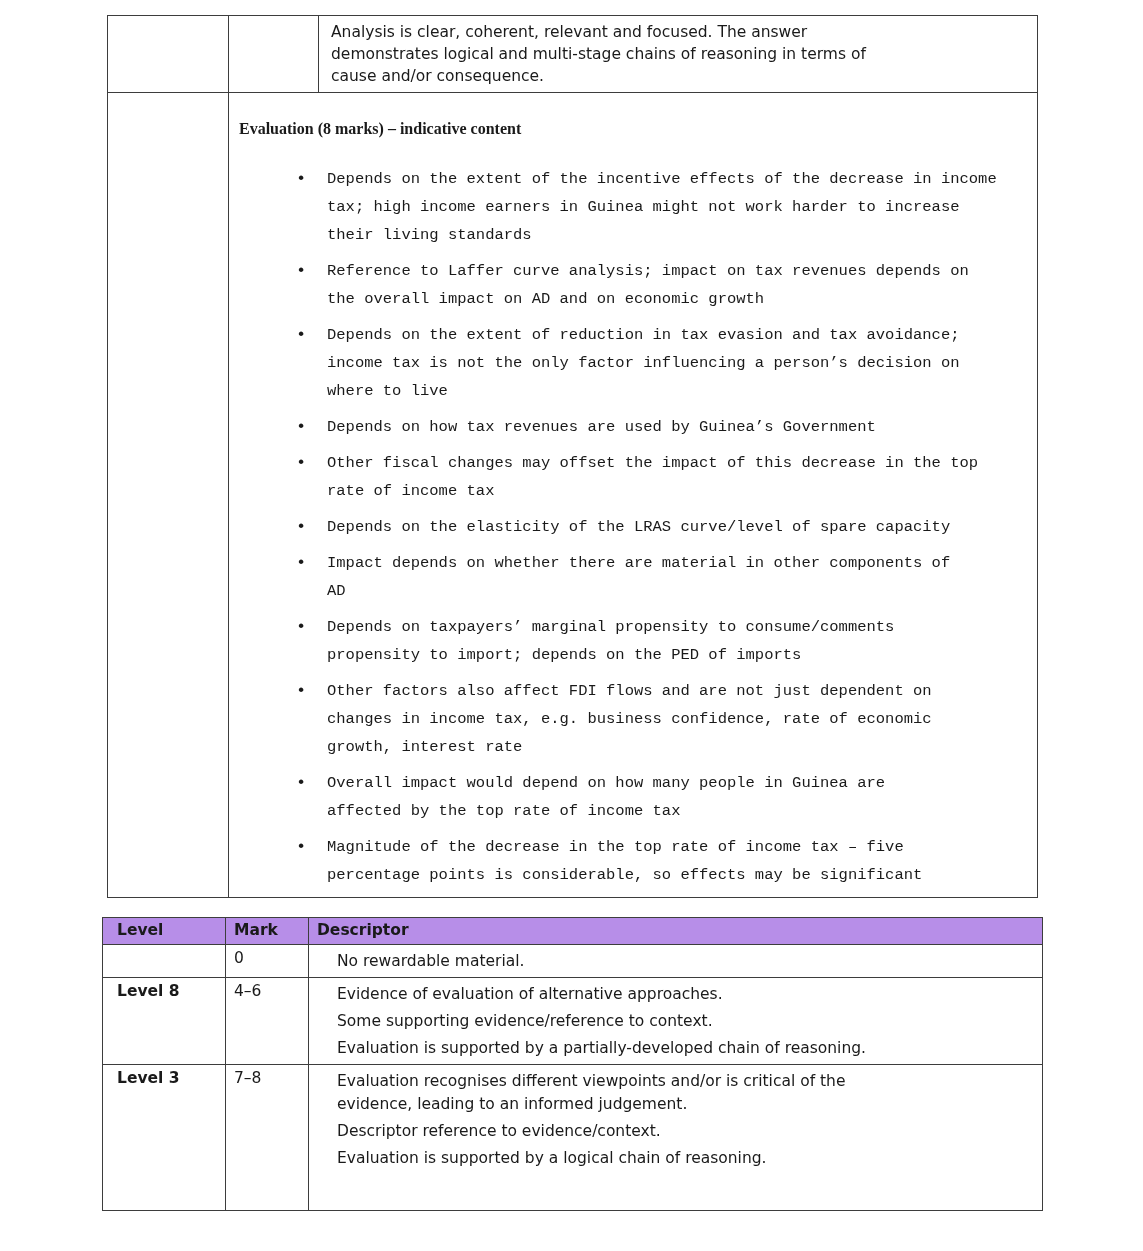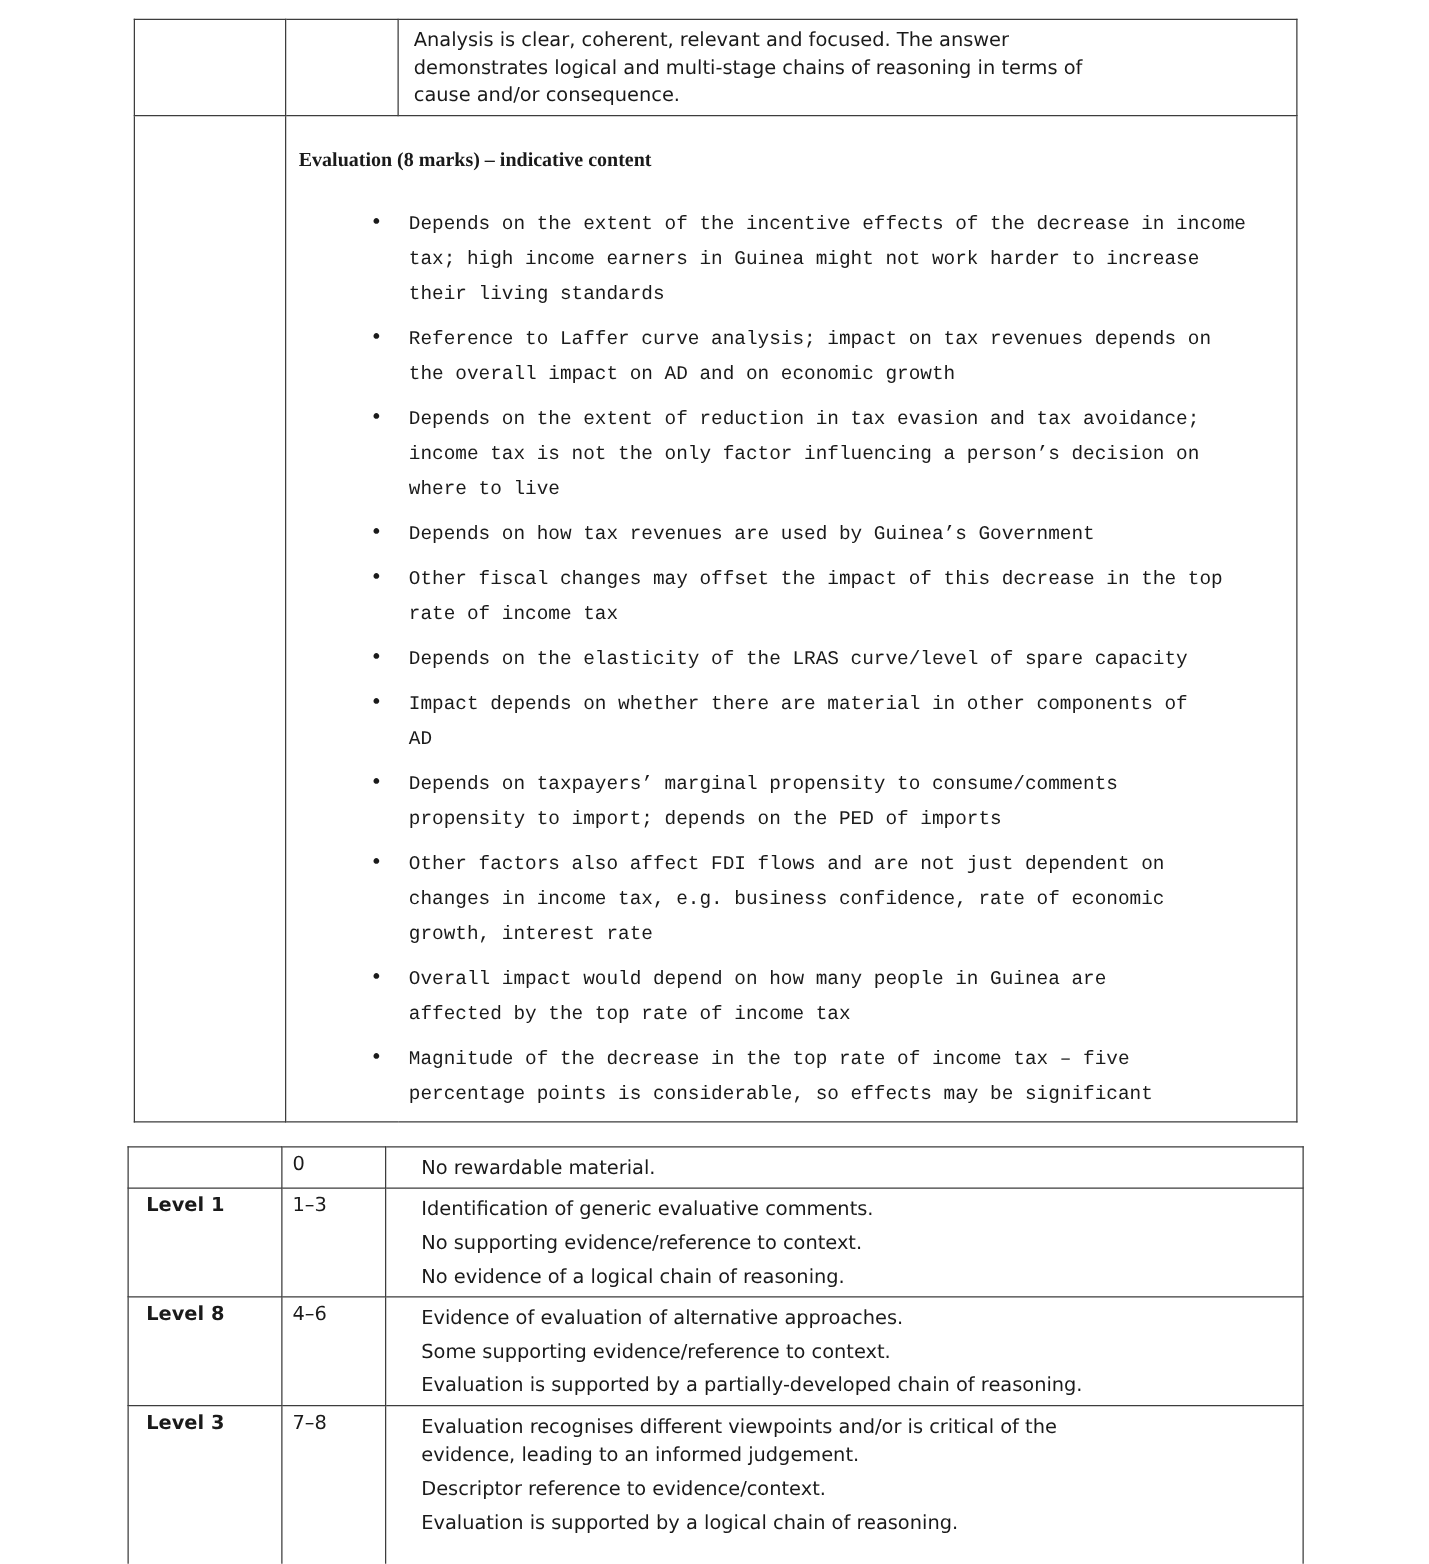"Level" tr.lt-header { html: none -> <tr> <th>Level</th> <th>Mark</th> <th>Descriptor</th> </tr> }
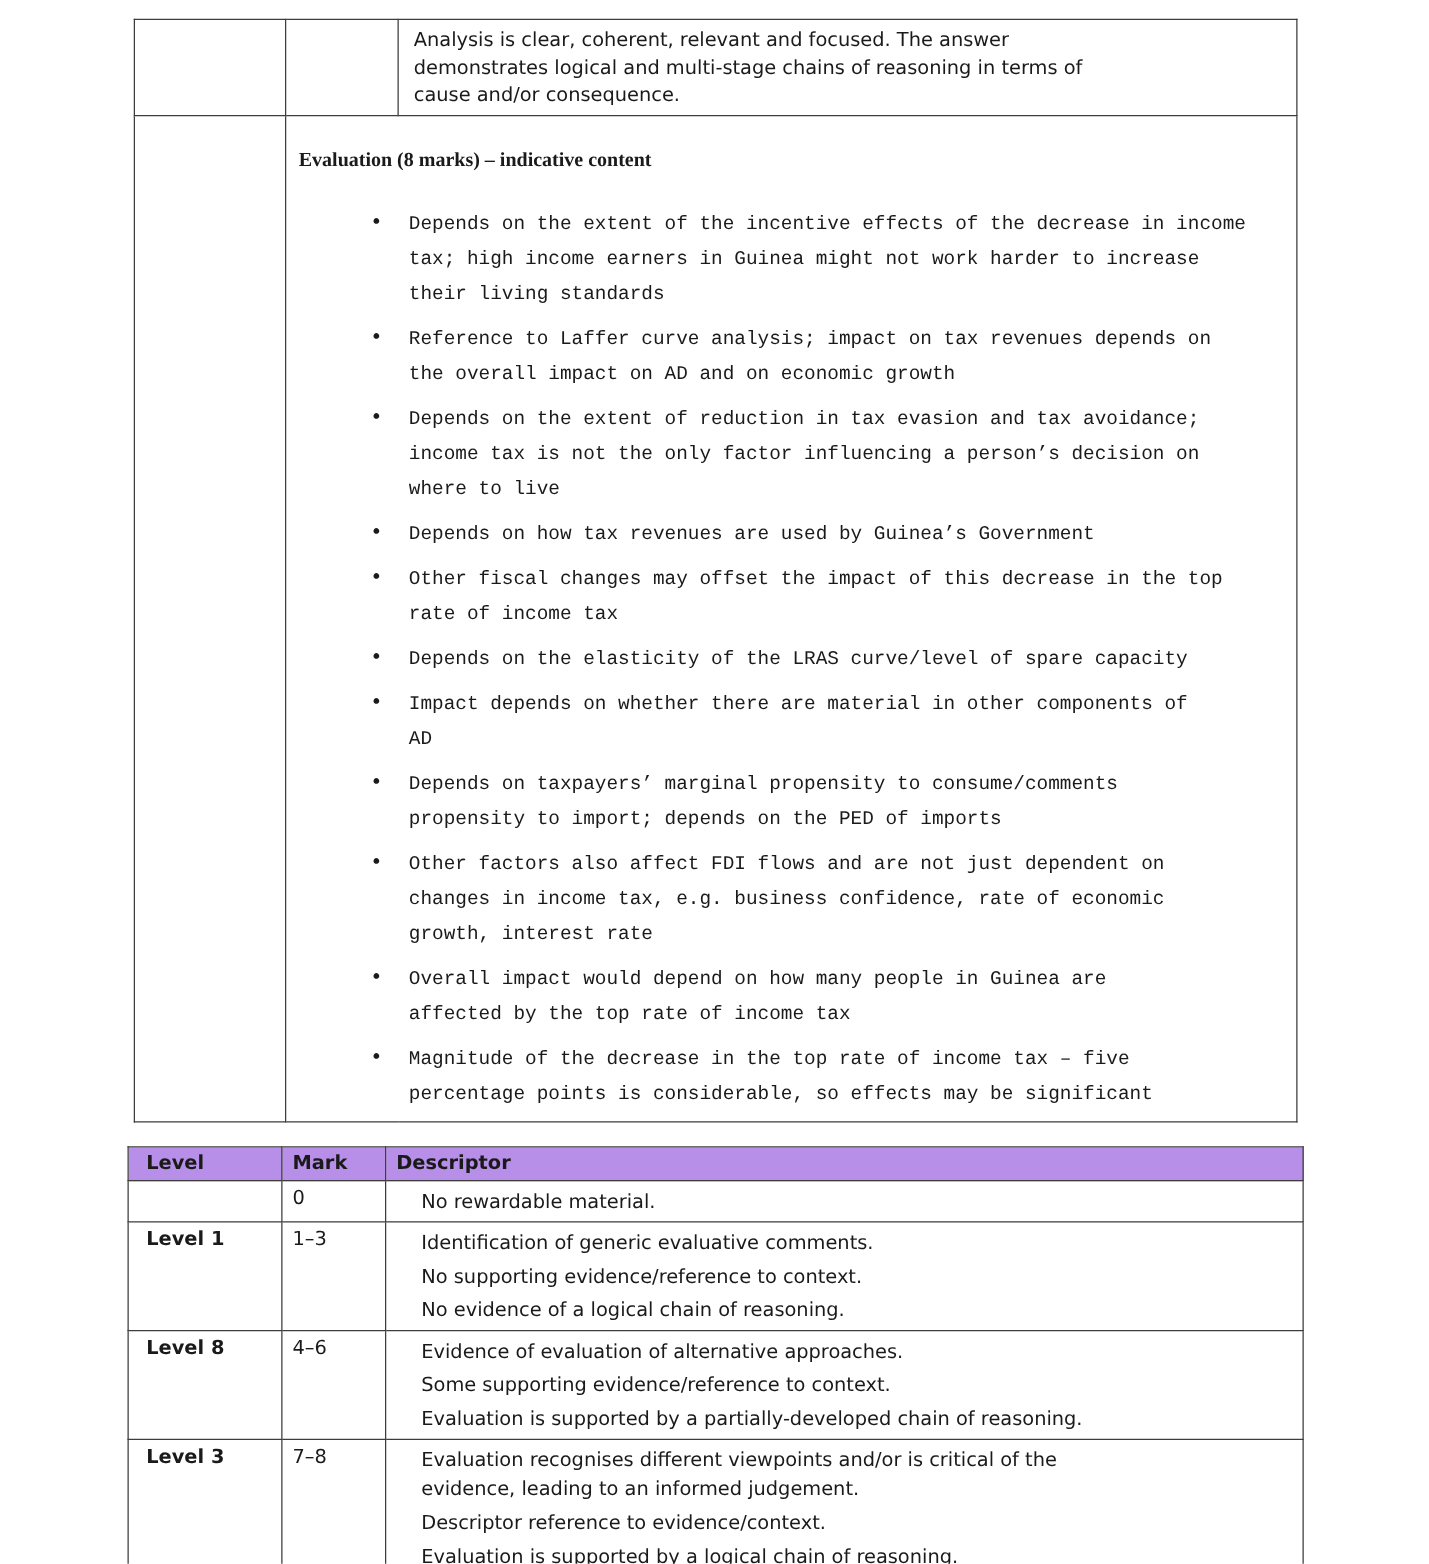"Level 1" tr.lt-r1 { html: <tr> <td>Level 1</td> <td>1–3</td> <td> <p>Identification of generic evaluative comments.</p> <p>No supporting evidence/reference to context.</p> <p>No evidence of a logical chain of reasoning.</p> </td> </tr> -> none }
